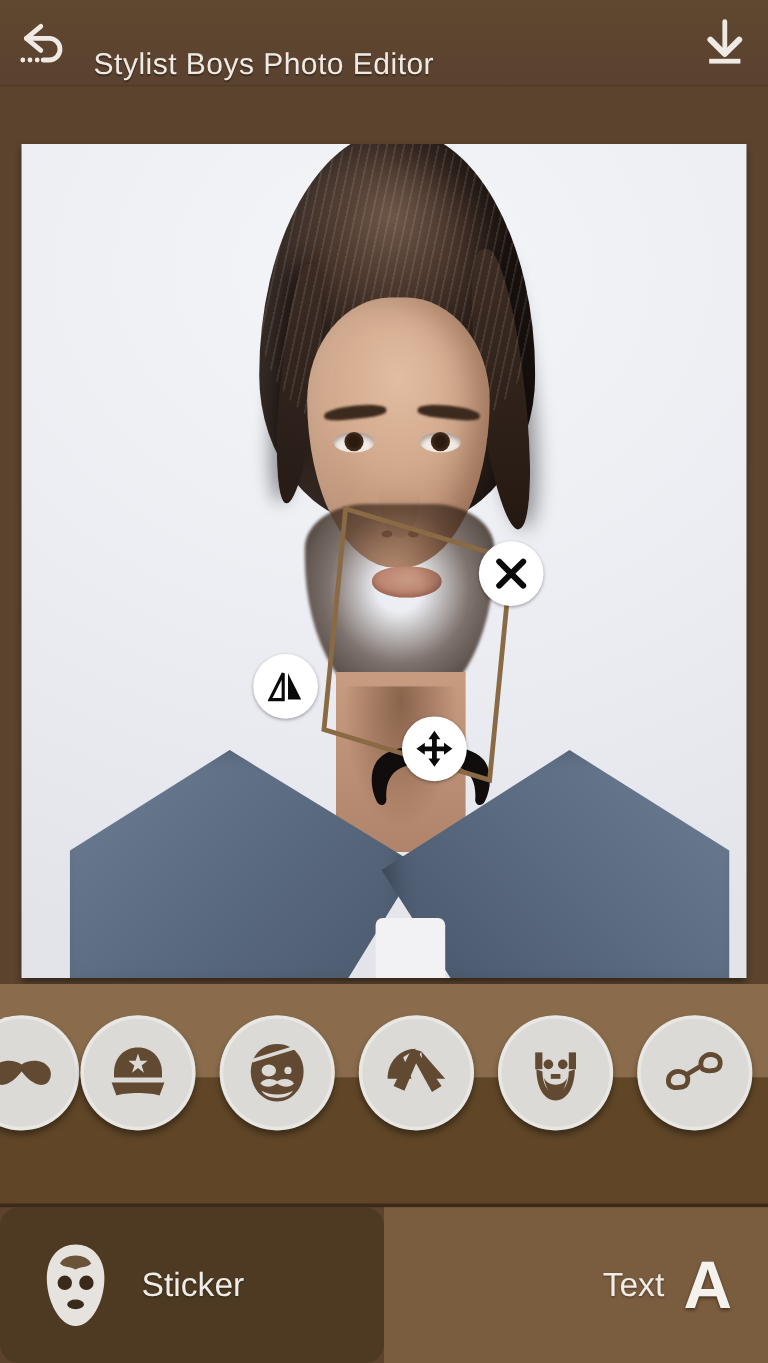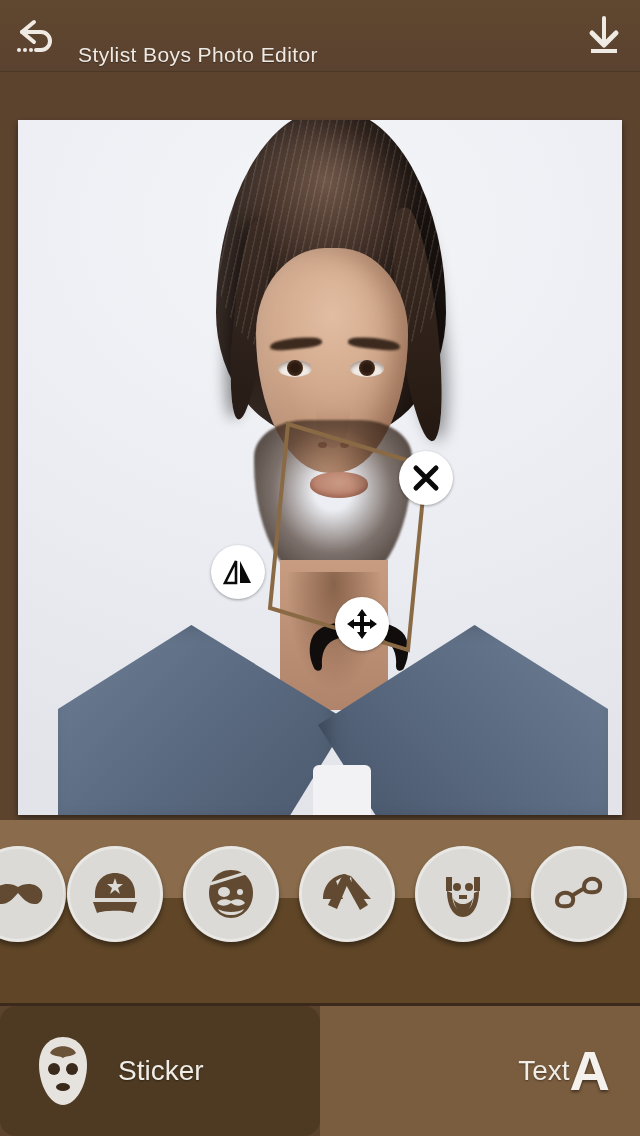"Stylist Boys Photo Editor" .hdr-title { font-size: 21px -> 25px }
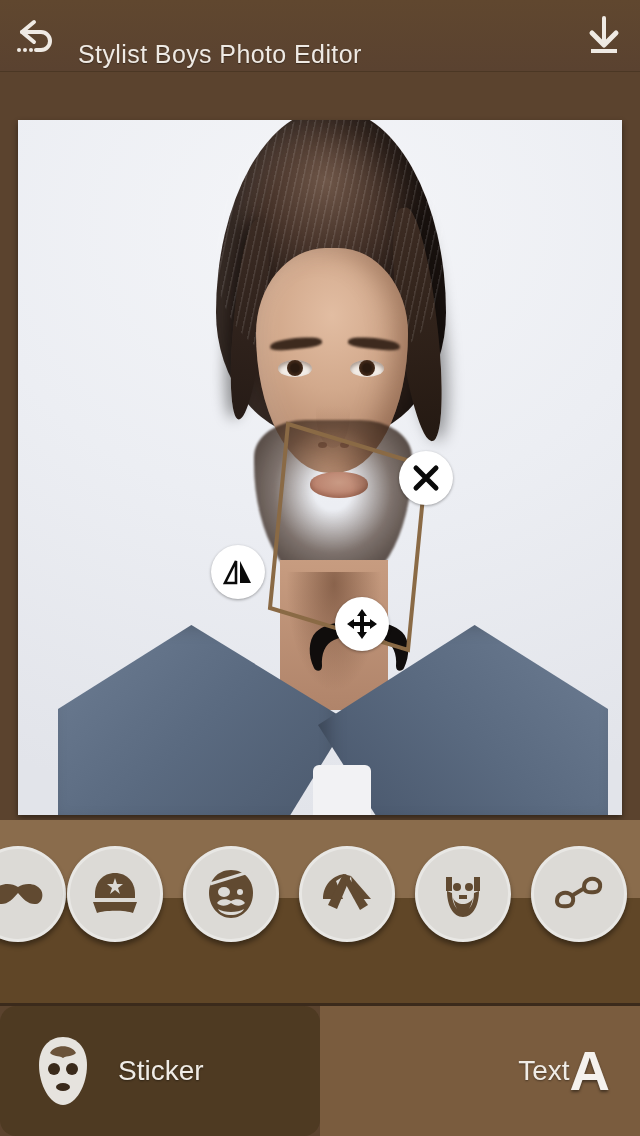"Text" .foot-text { gap: none -> 16px }
